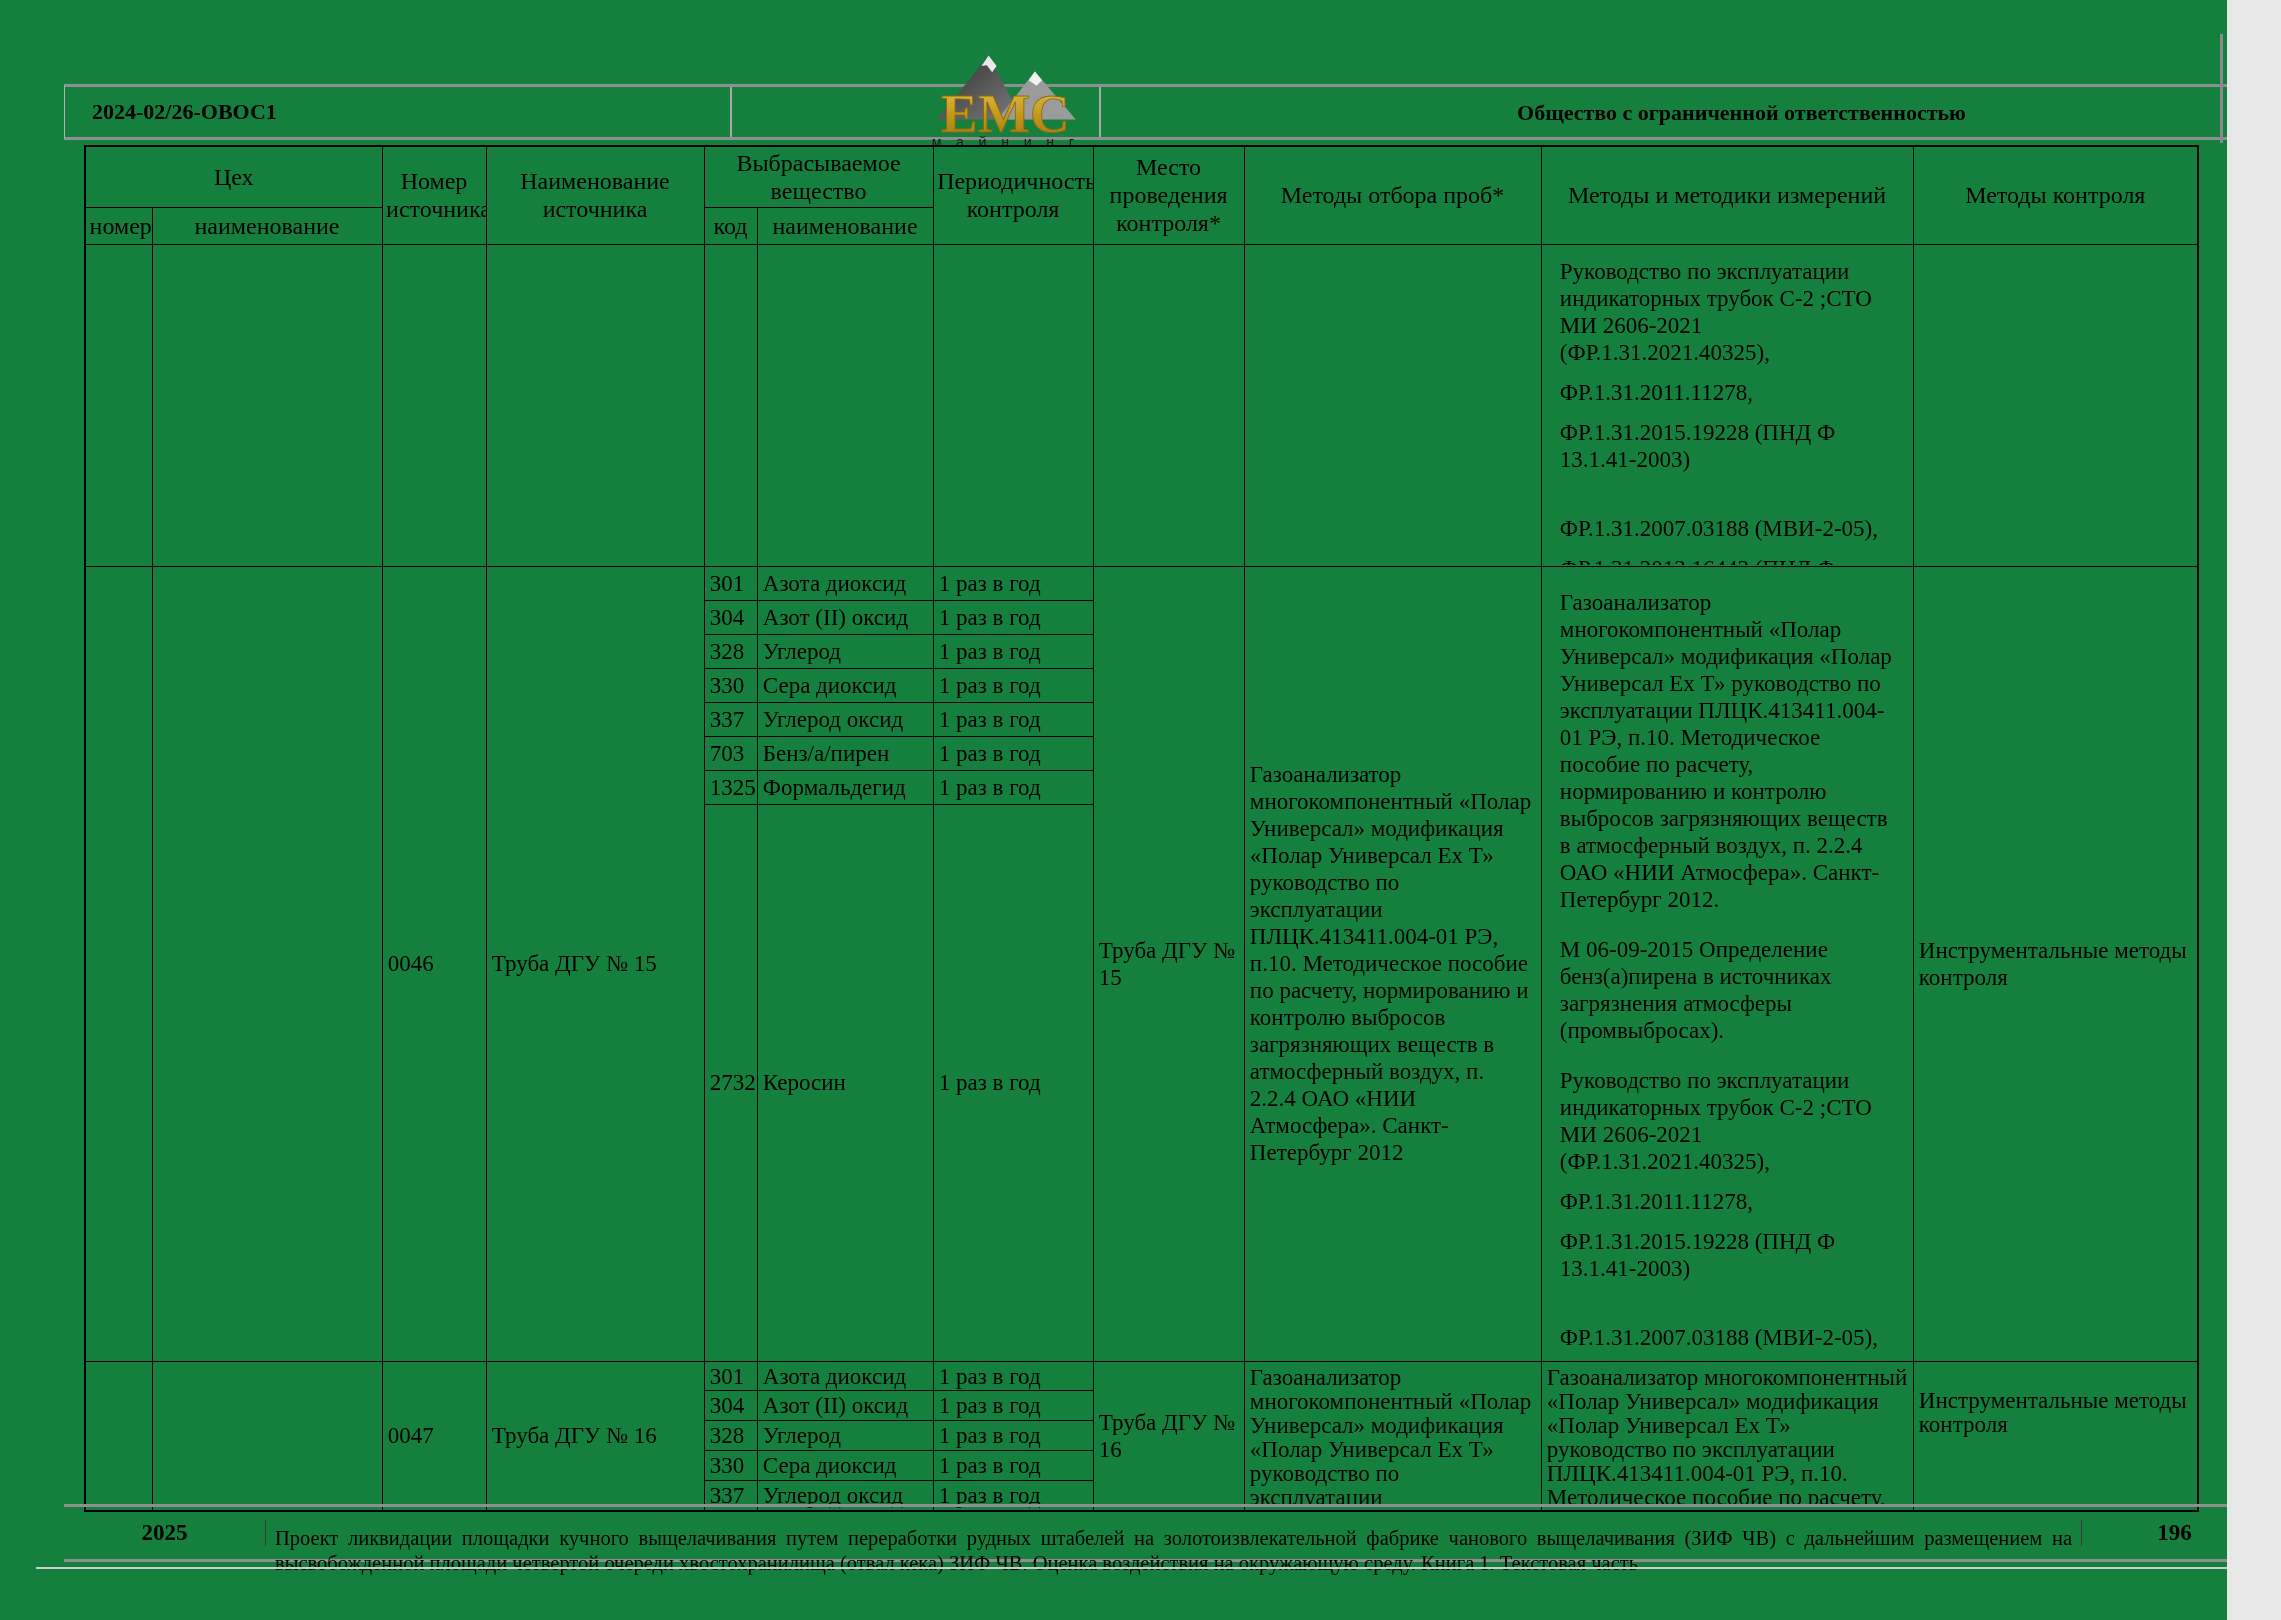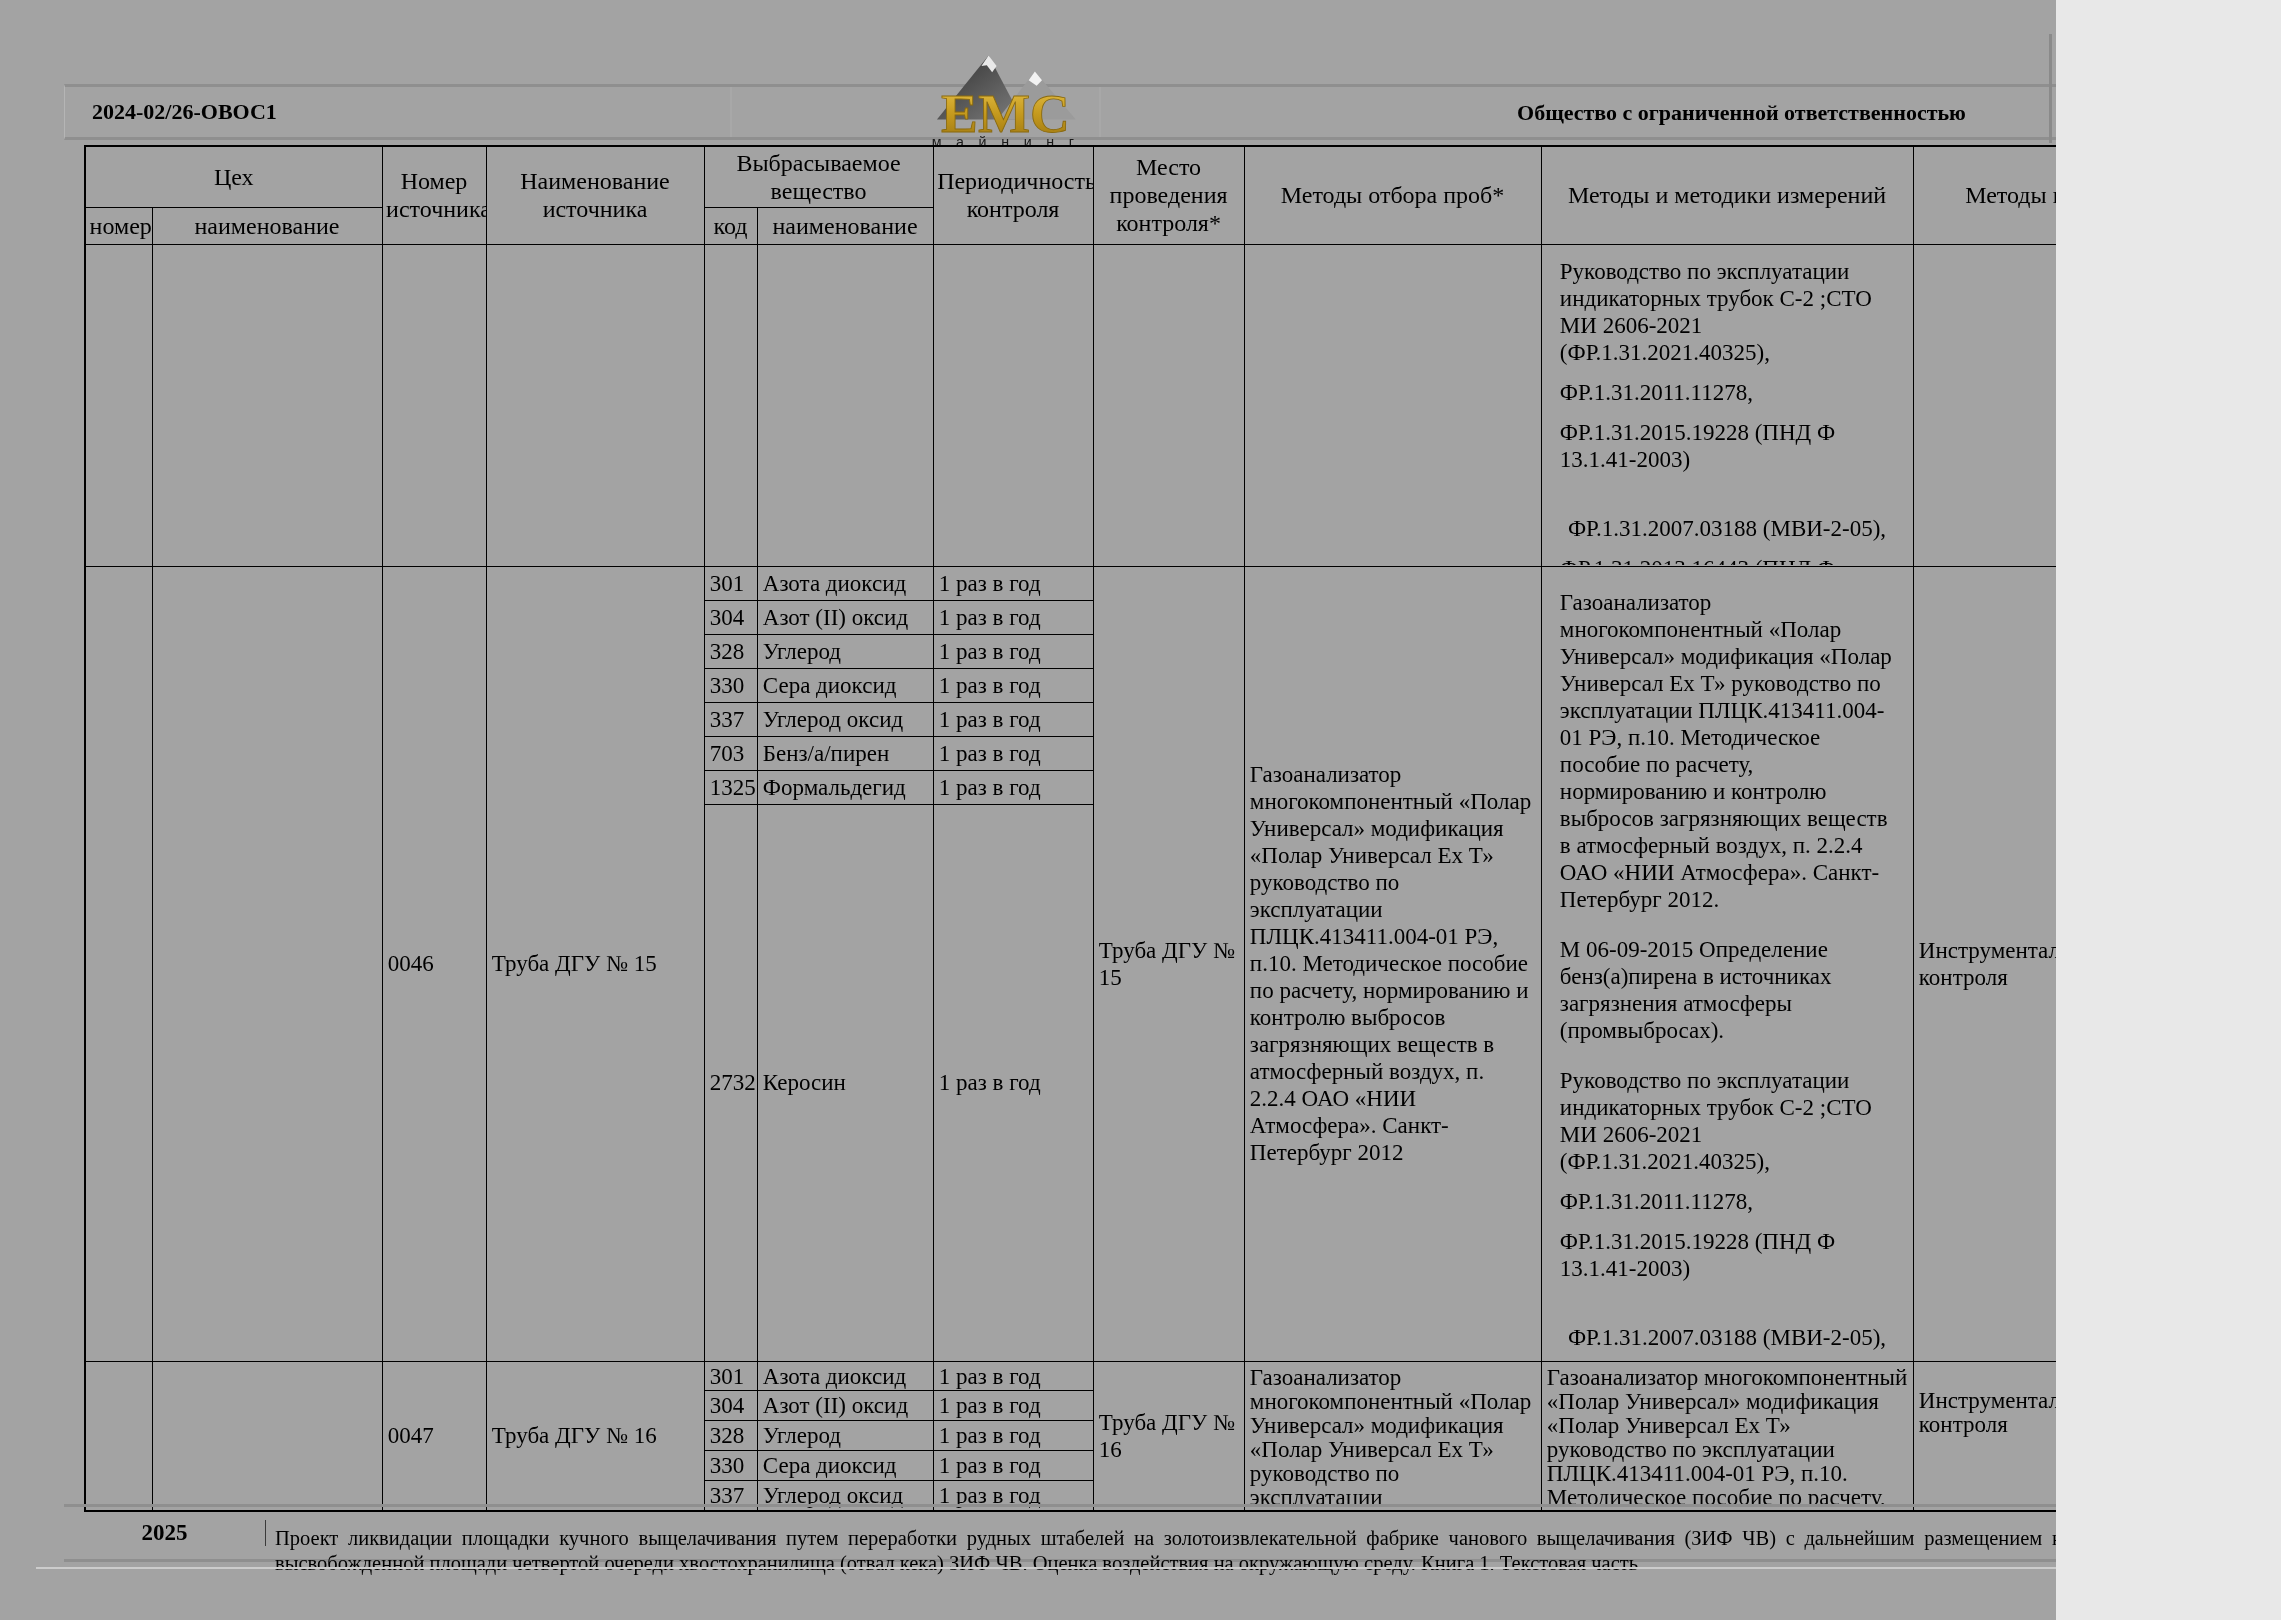"2024-02/26-ОВОС1" .page { background: #a3a3a3 -> #15803d; width: 2056px -> 2227px }
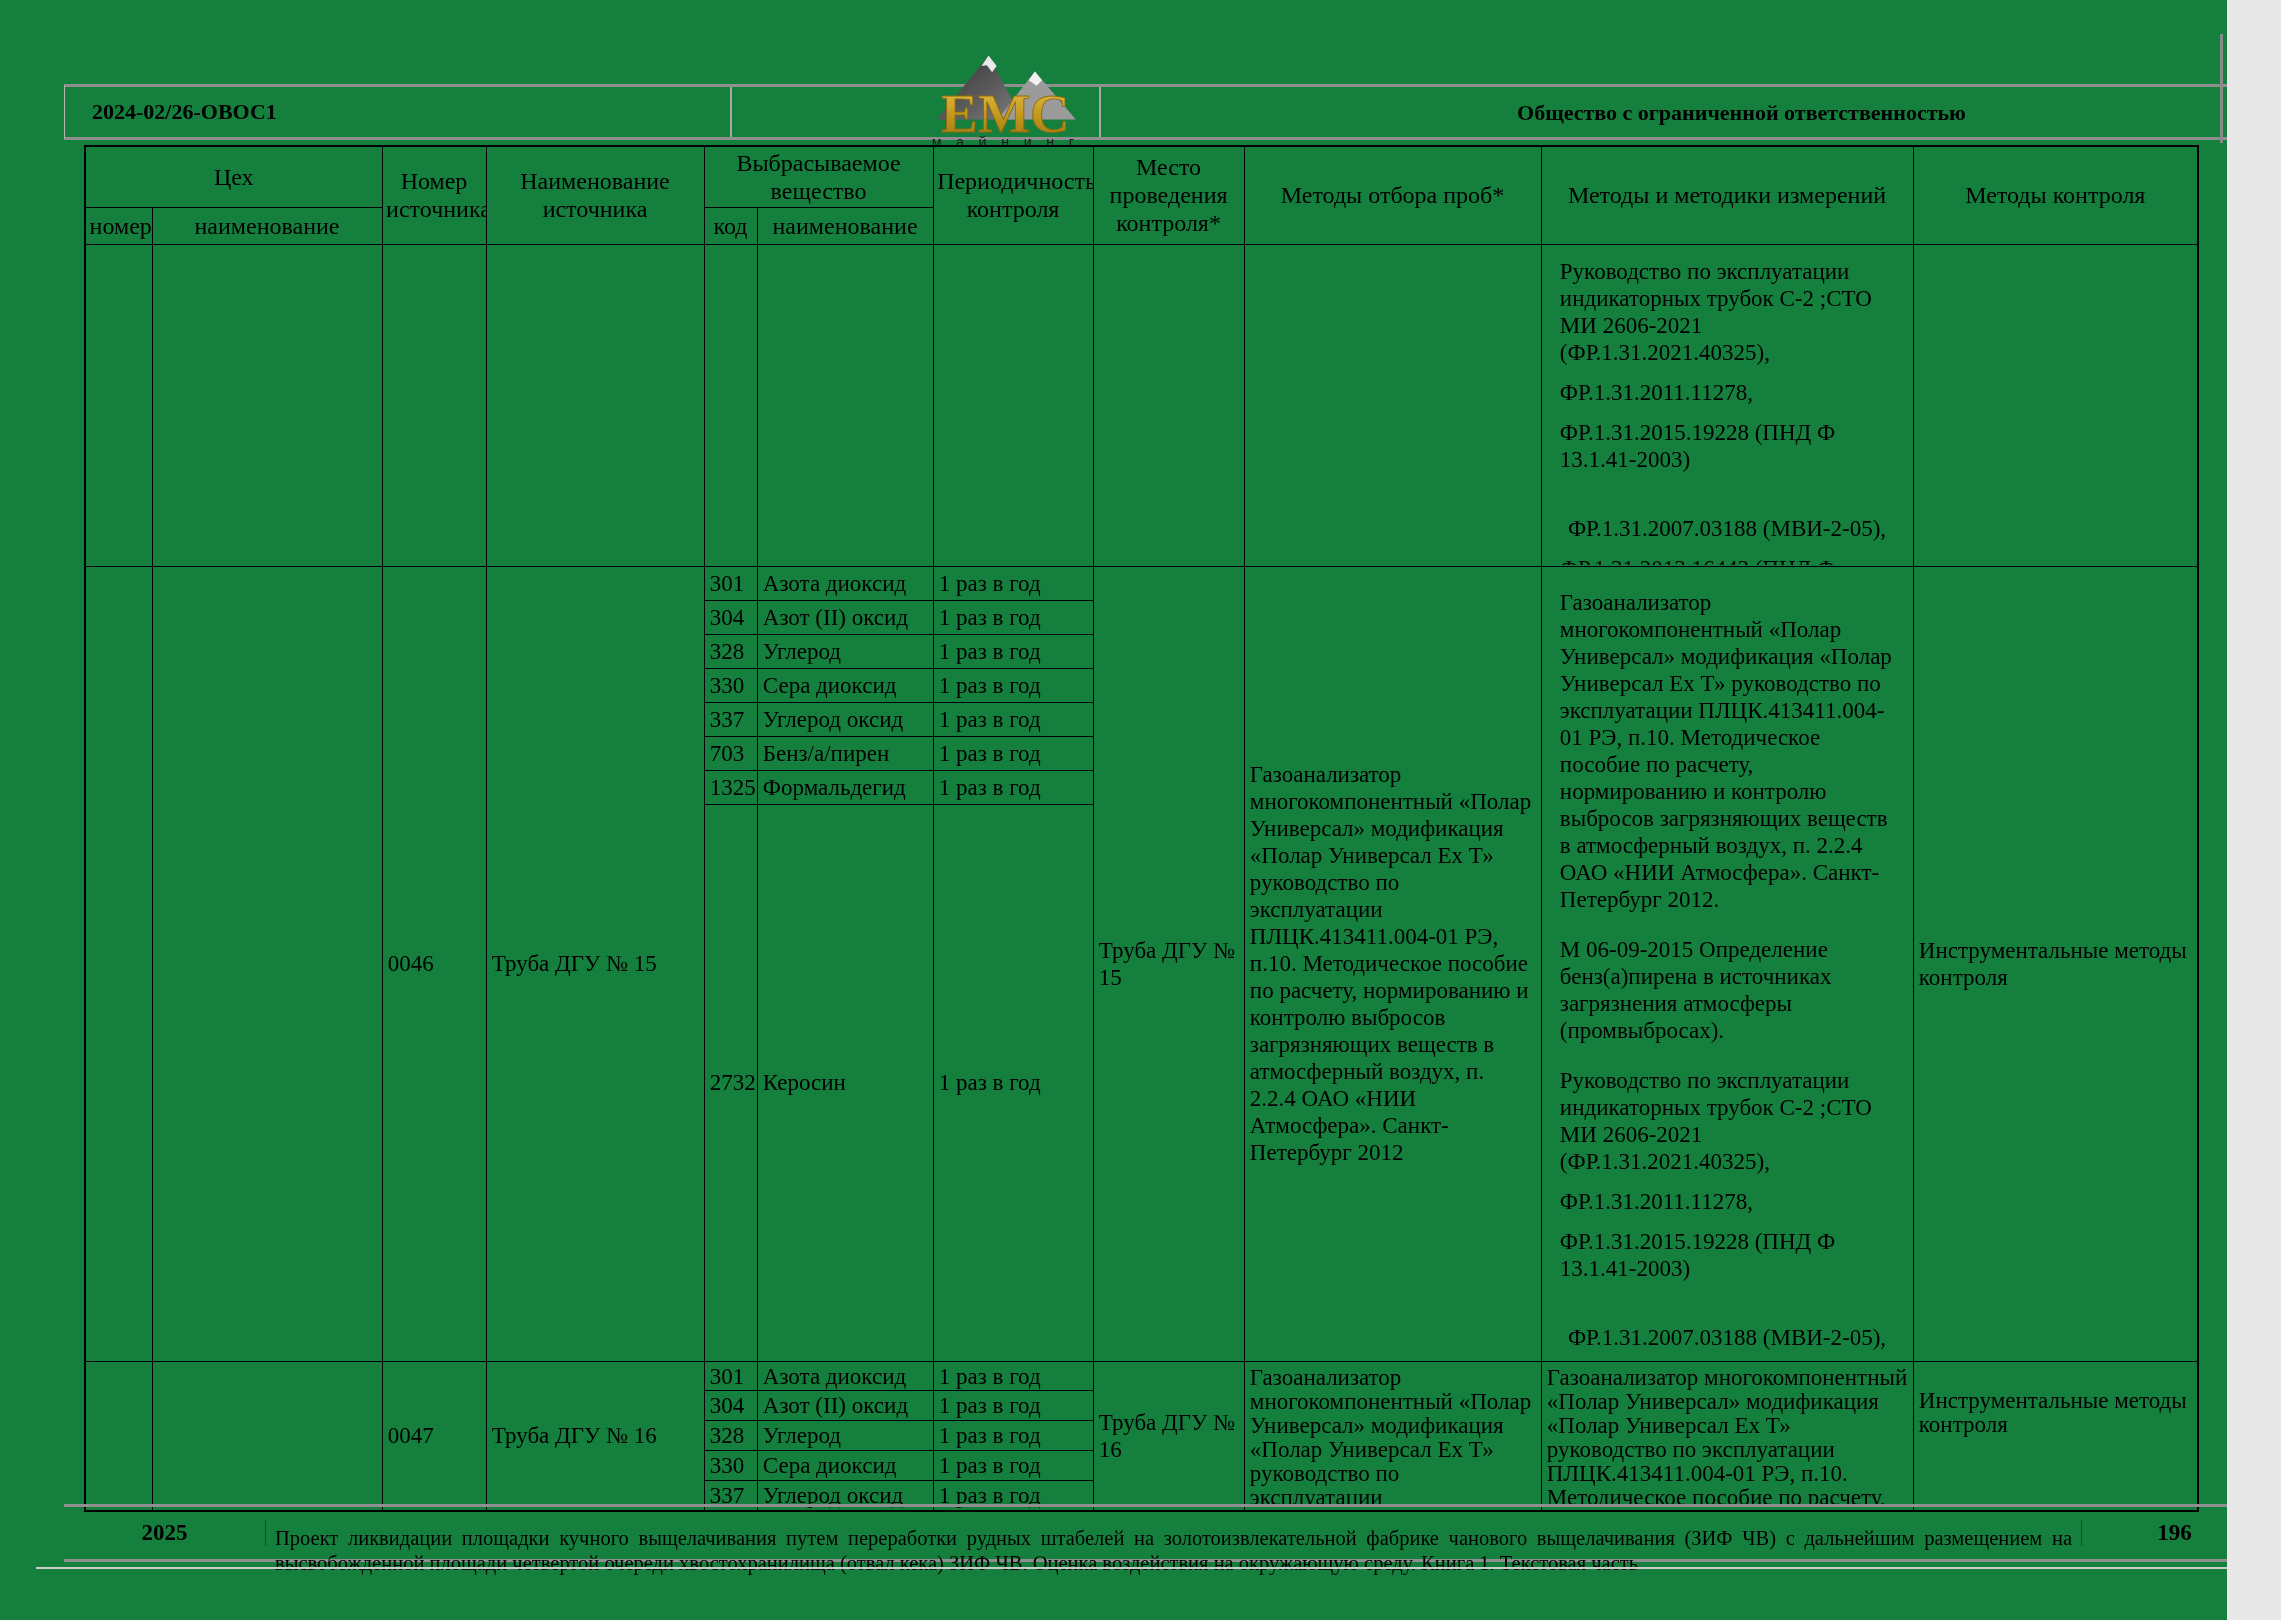"ФР.1.31.2007.03188 (МВИ-2-05)," .gapL { text-align: center -> none }
